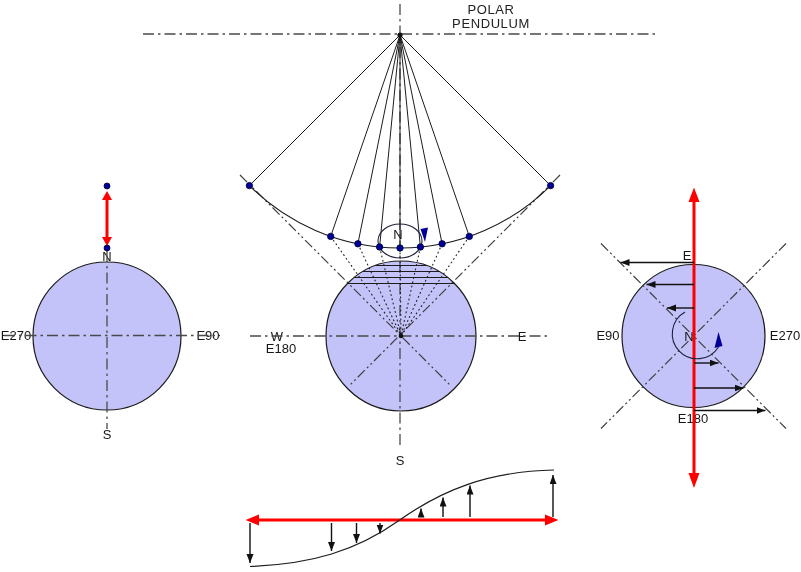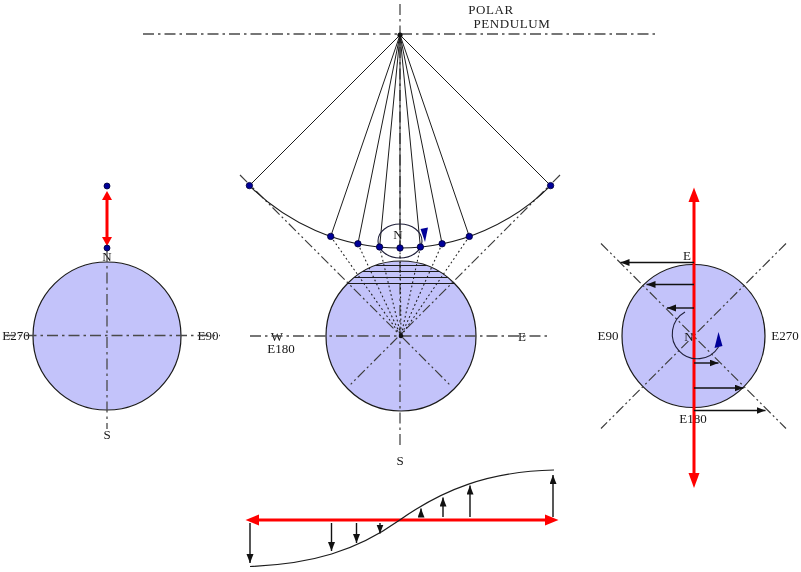"POLAR" #stage { font-family: Liberation Serif, serif -> Liberation Sans, sans-serif }
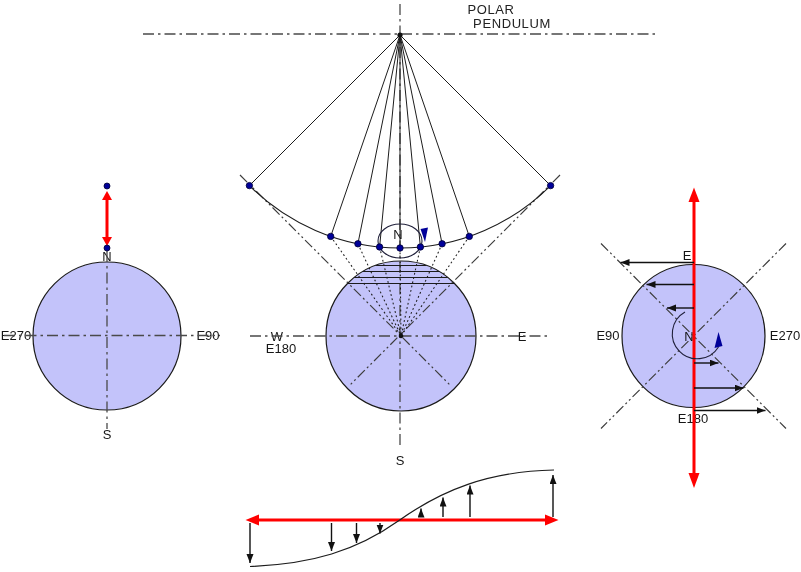"PENDULUM" div.lbl { left: 512px -> 491px }
